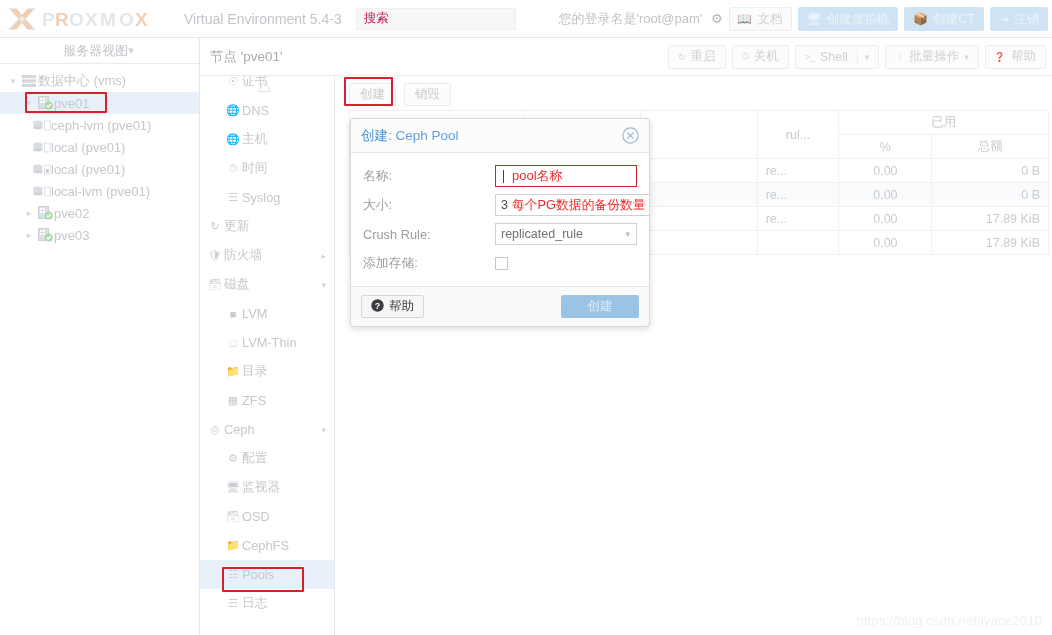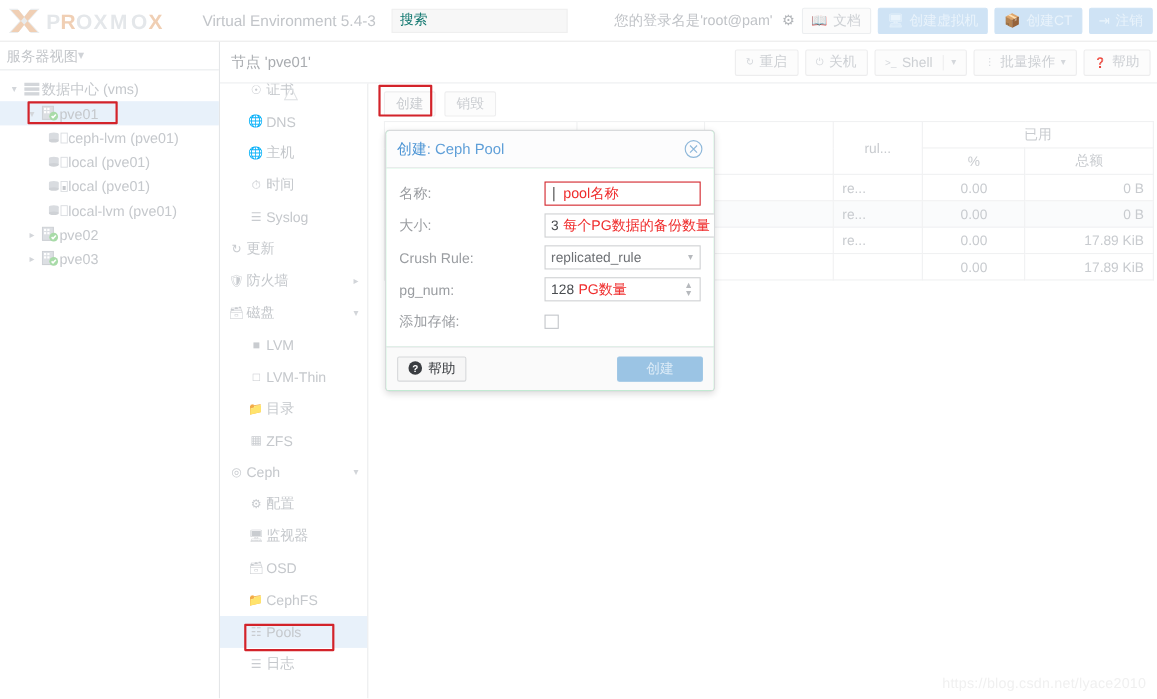"搜索" .search-box { color: #0f766e -> #be185d }
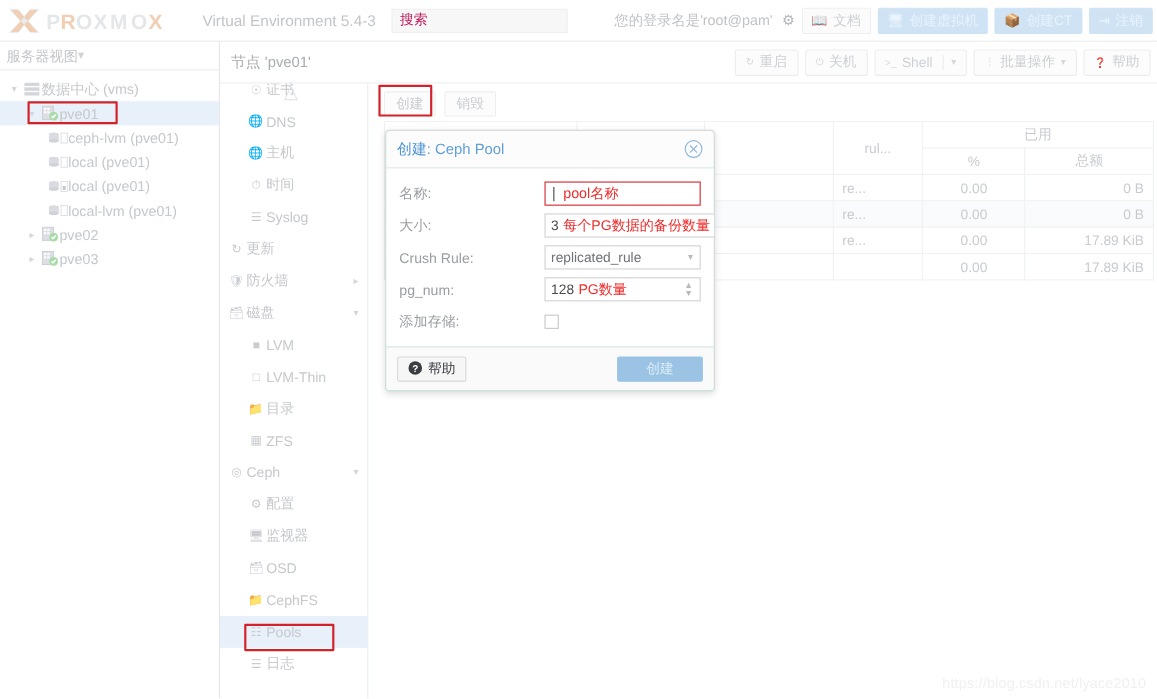"服务器视图" .sb-head { justify-content: flex-start -> center }
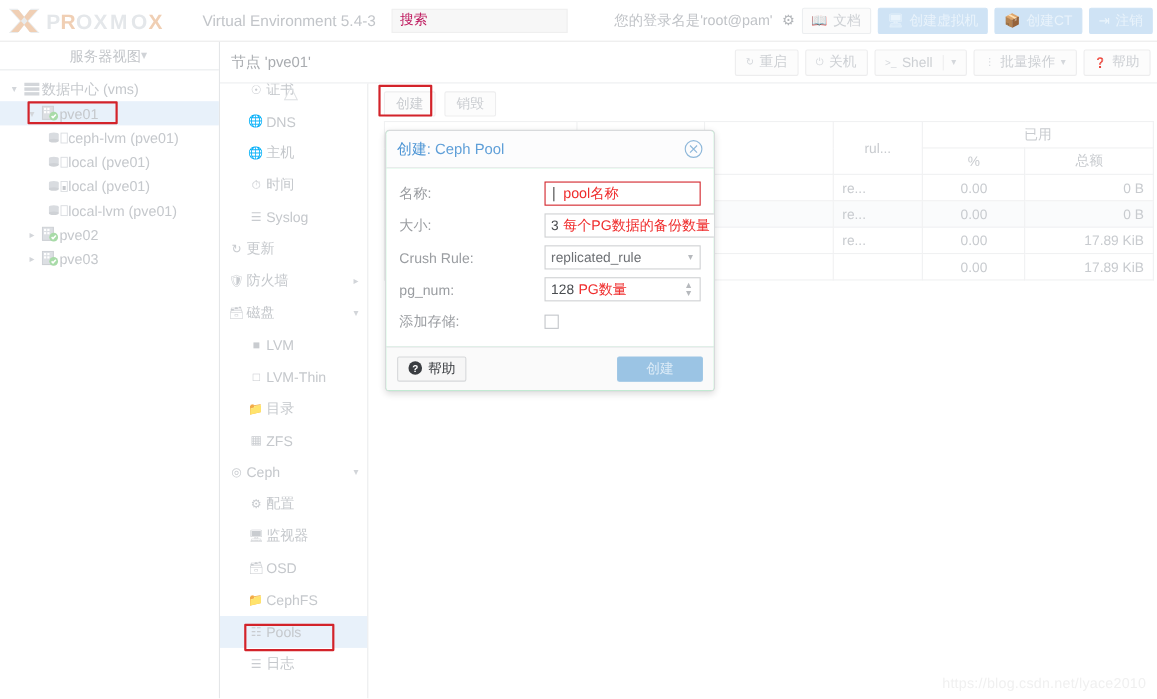"ceph-lvm (pve01)" .lvl2 { padding-left: 44px -> 33px }
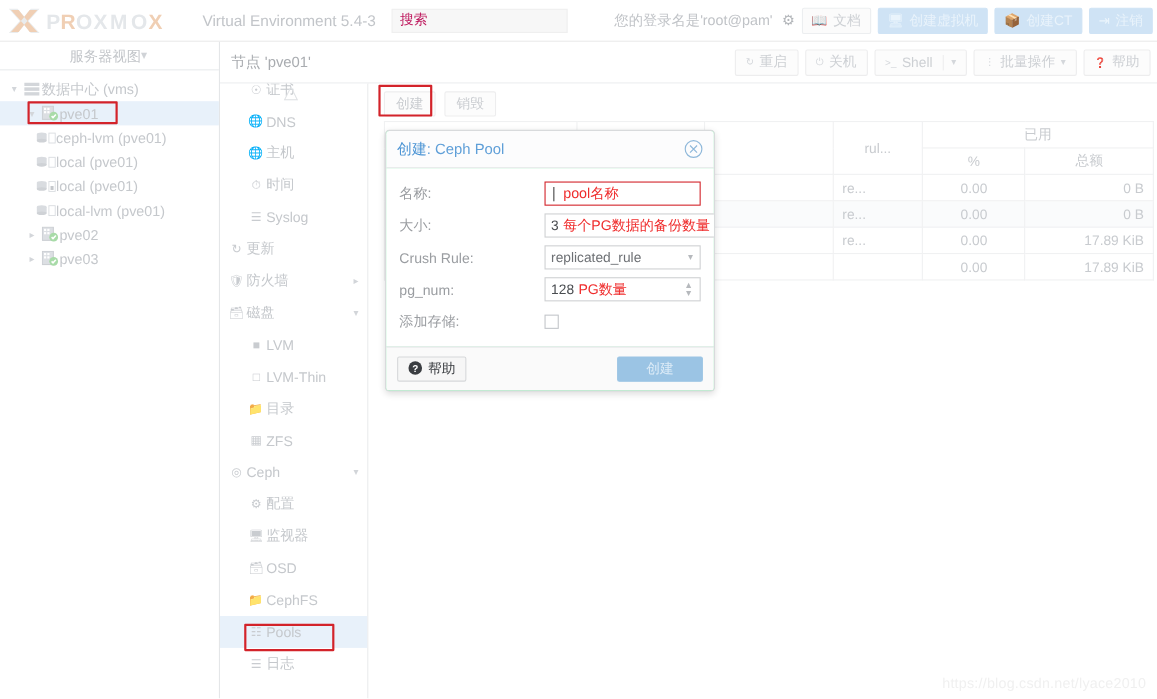"pg_num:" div.frow { html: <div> <div>pg_num:</div> <div> <div> <span>128</span> <span>PG数量</span> <span>▲<br>▼</span> </div> </div> </div> -> none }
